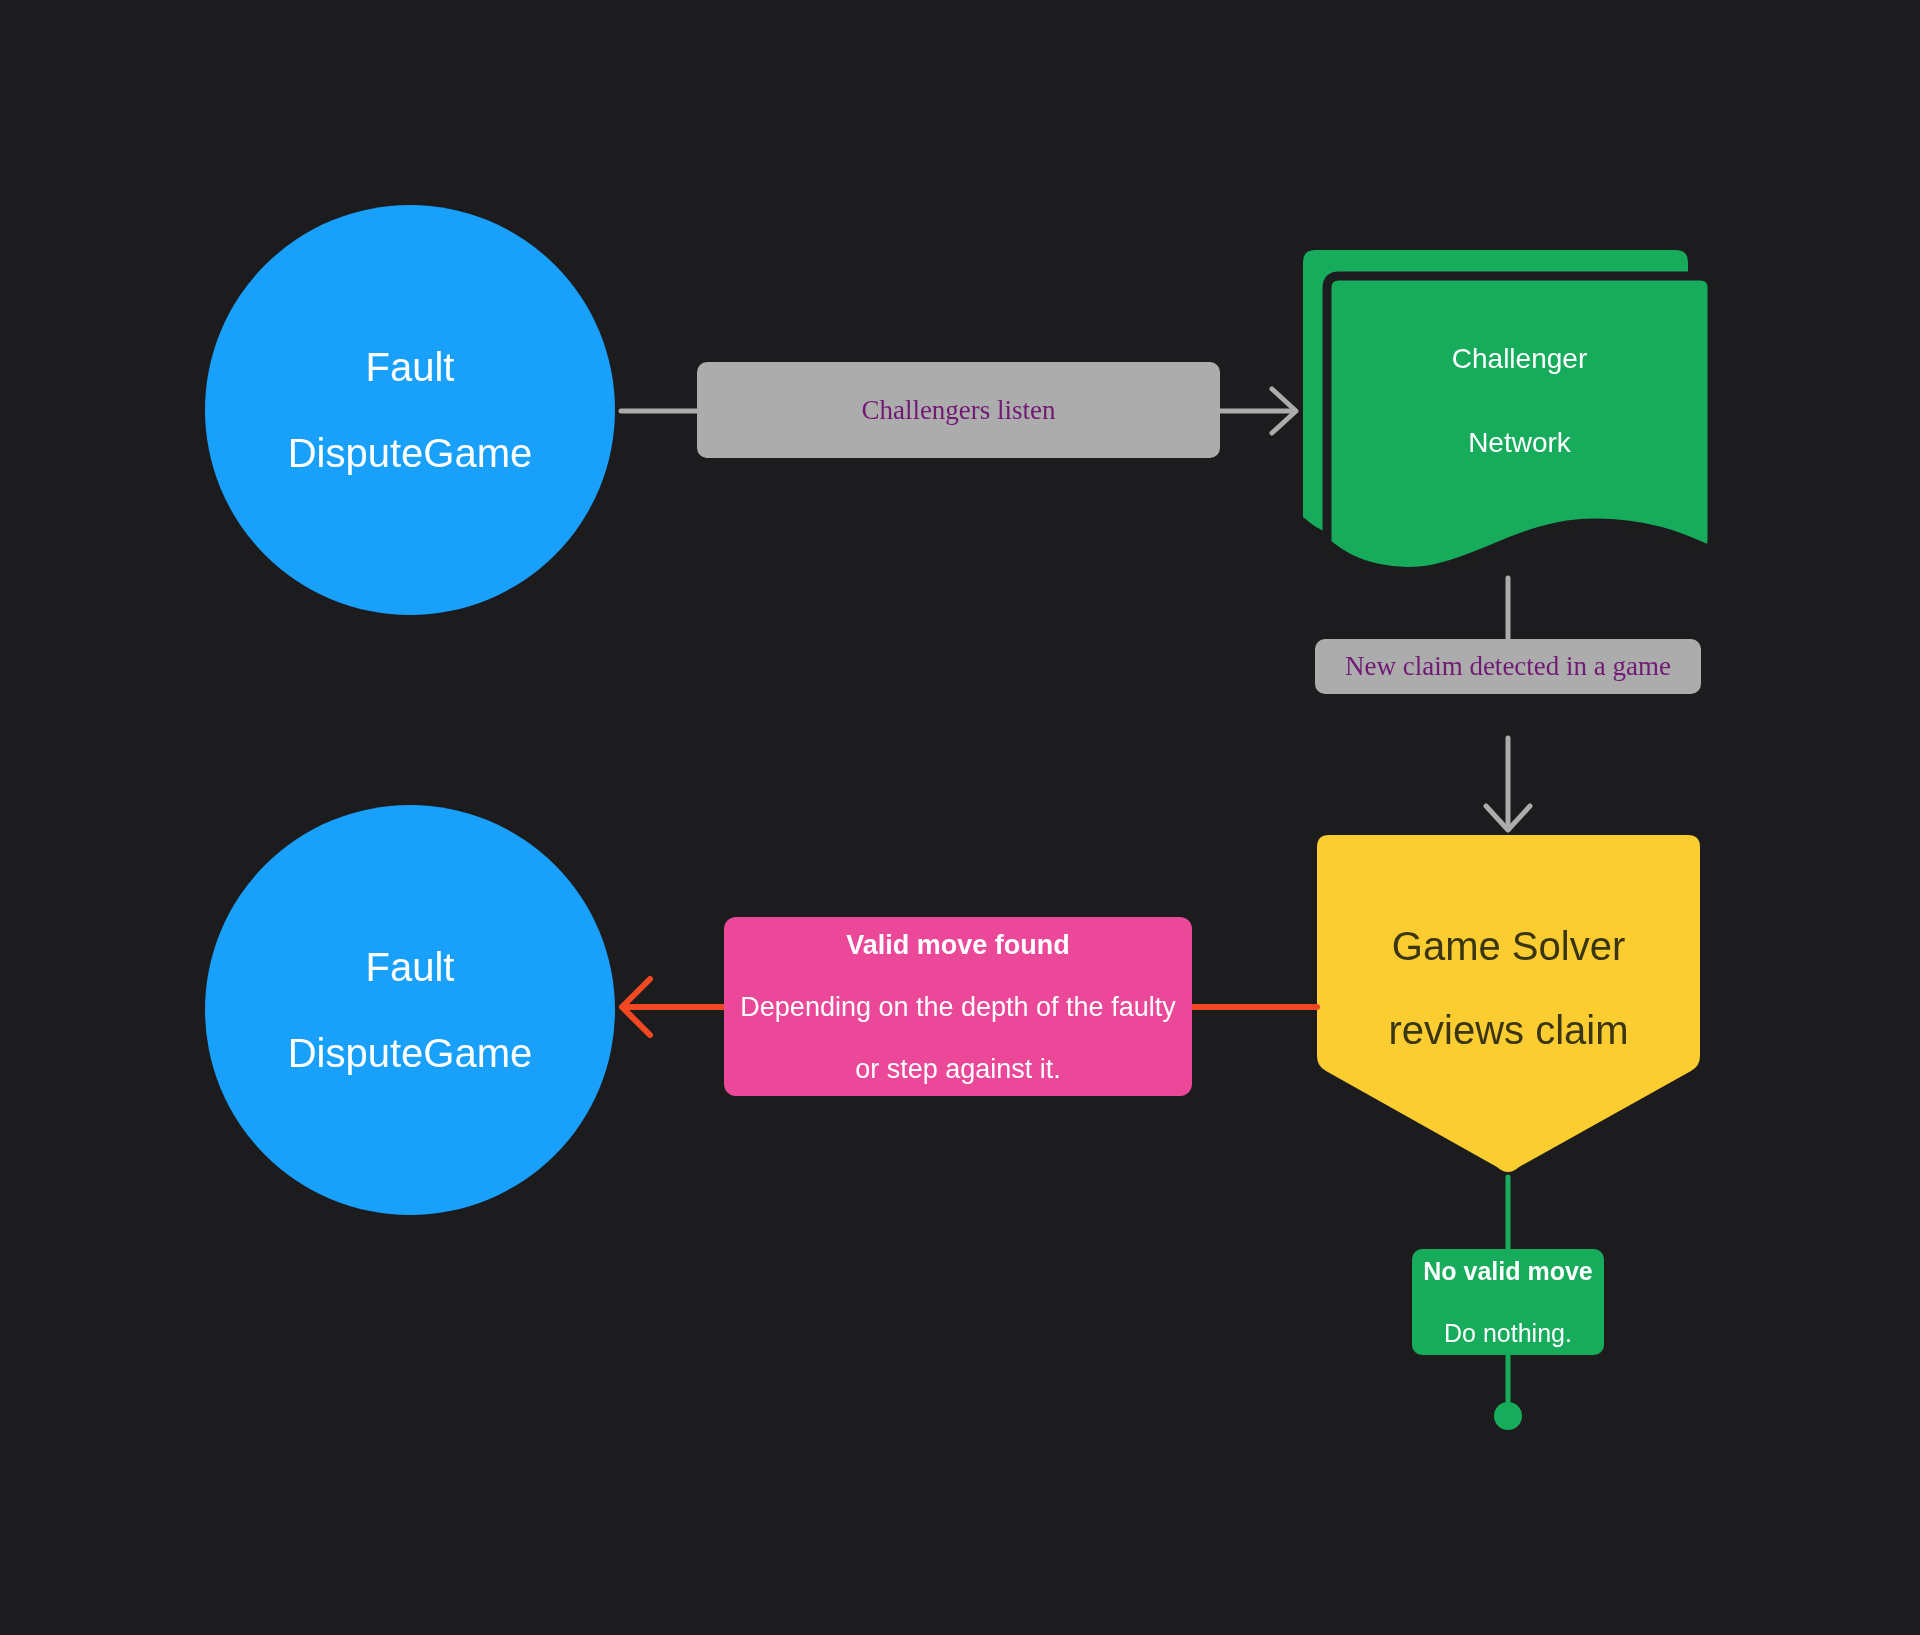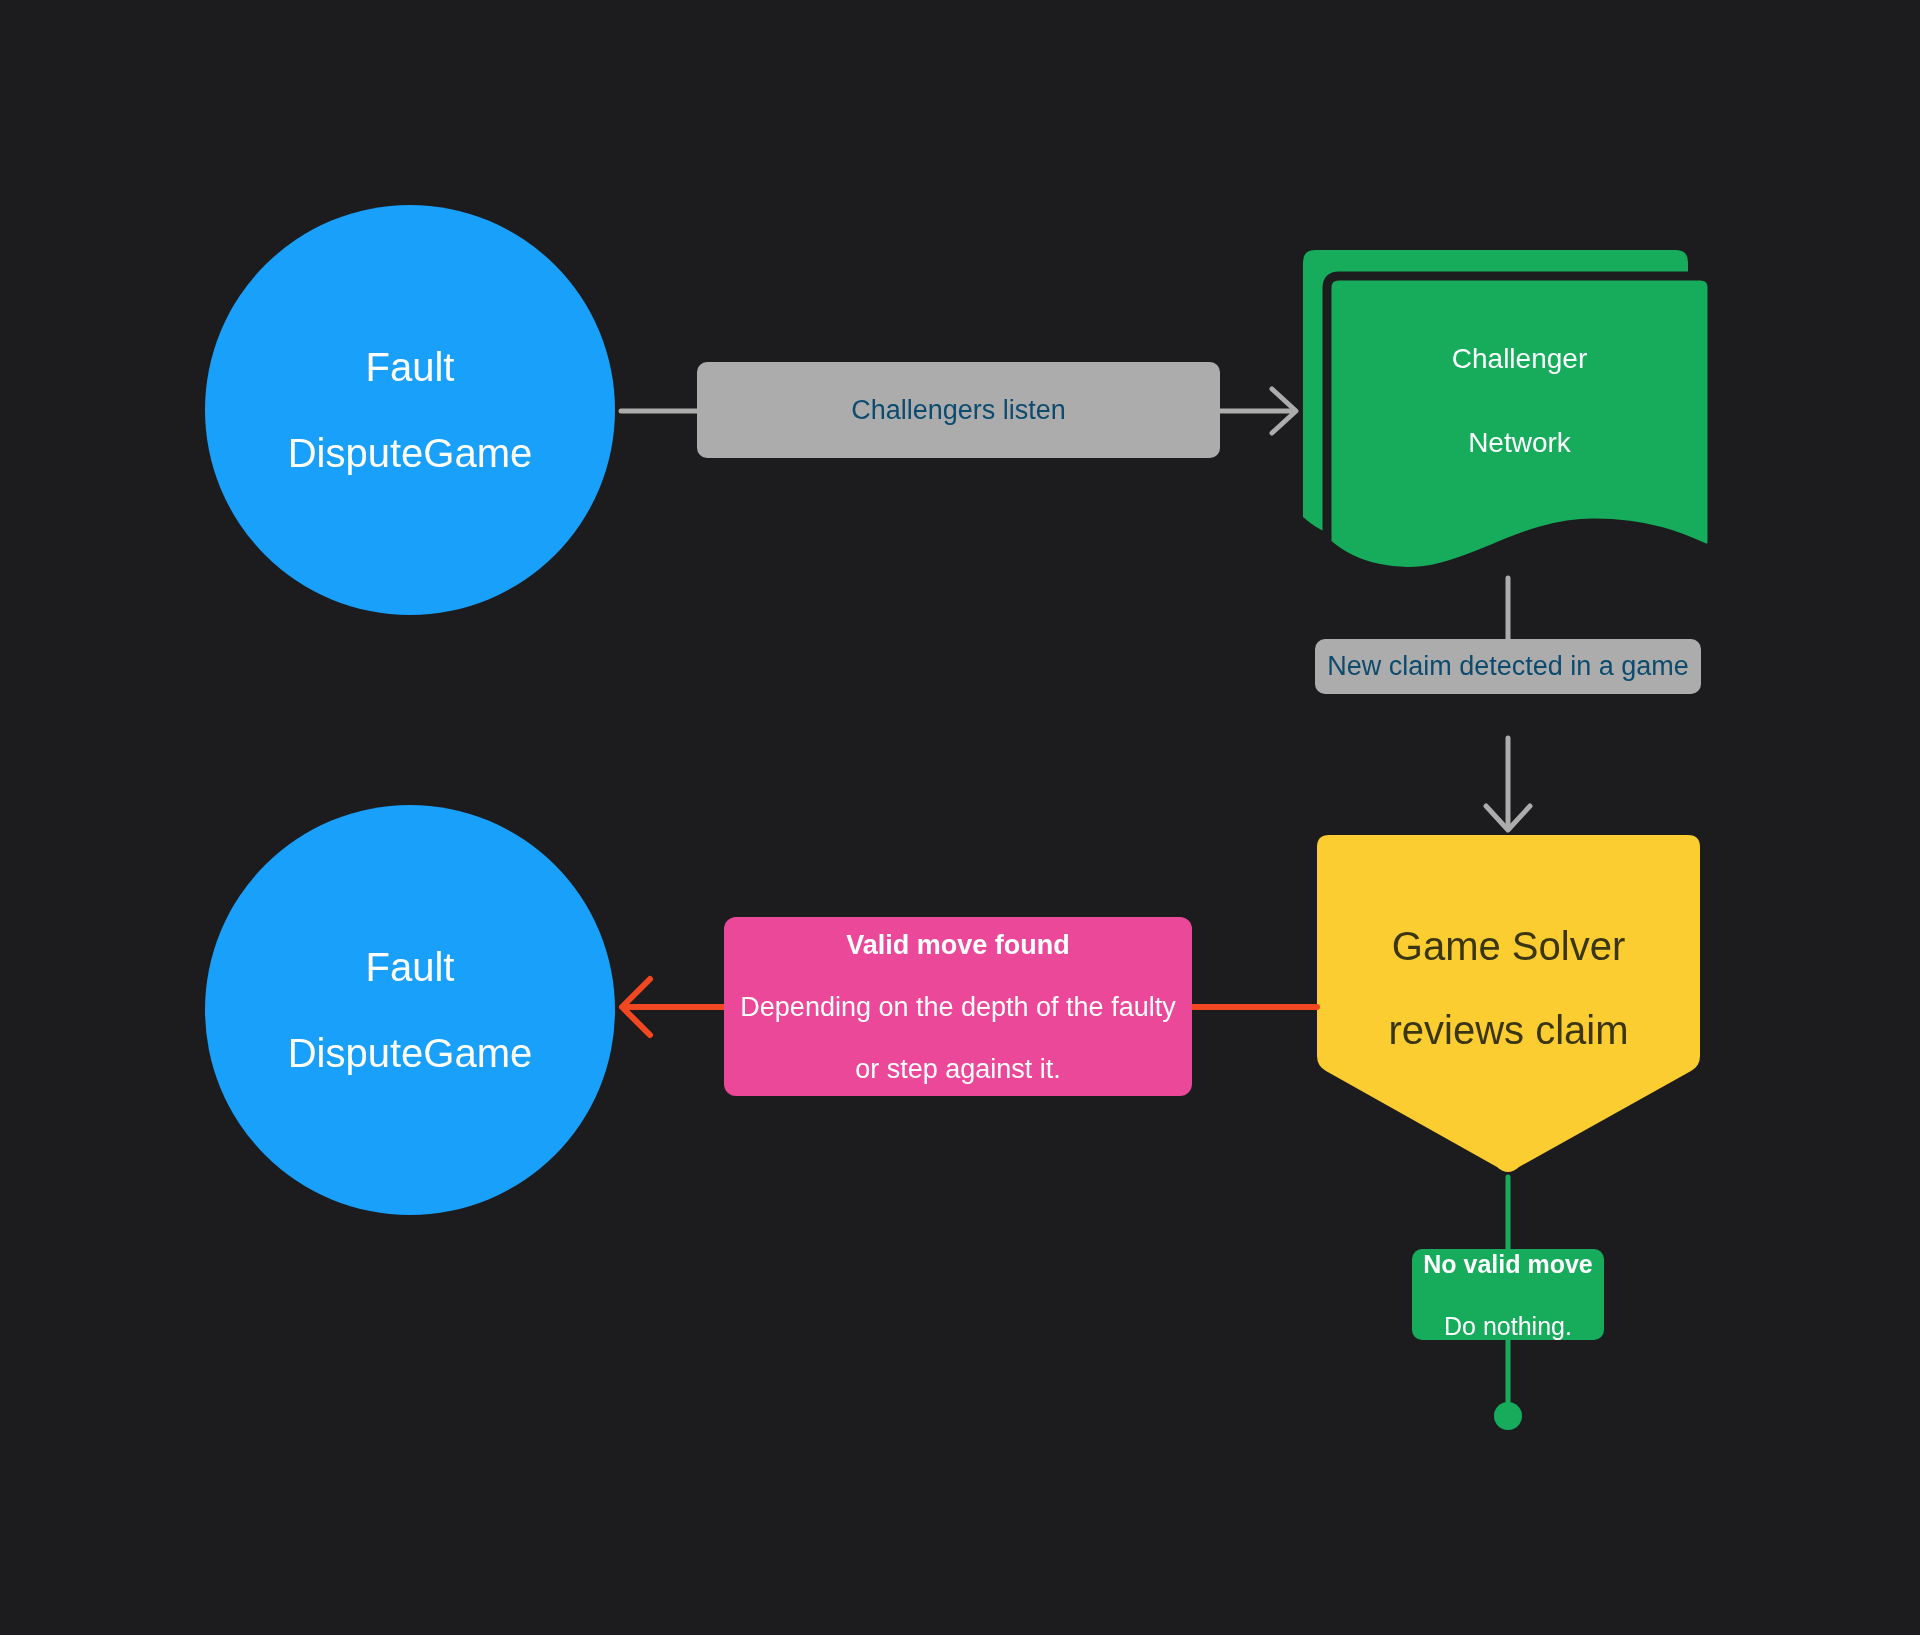"Challengers listen" .gray-label { color: #0c4a6e -> #701a75; font-family: none -> Liberation Serif, serif }
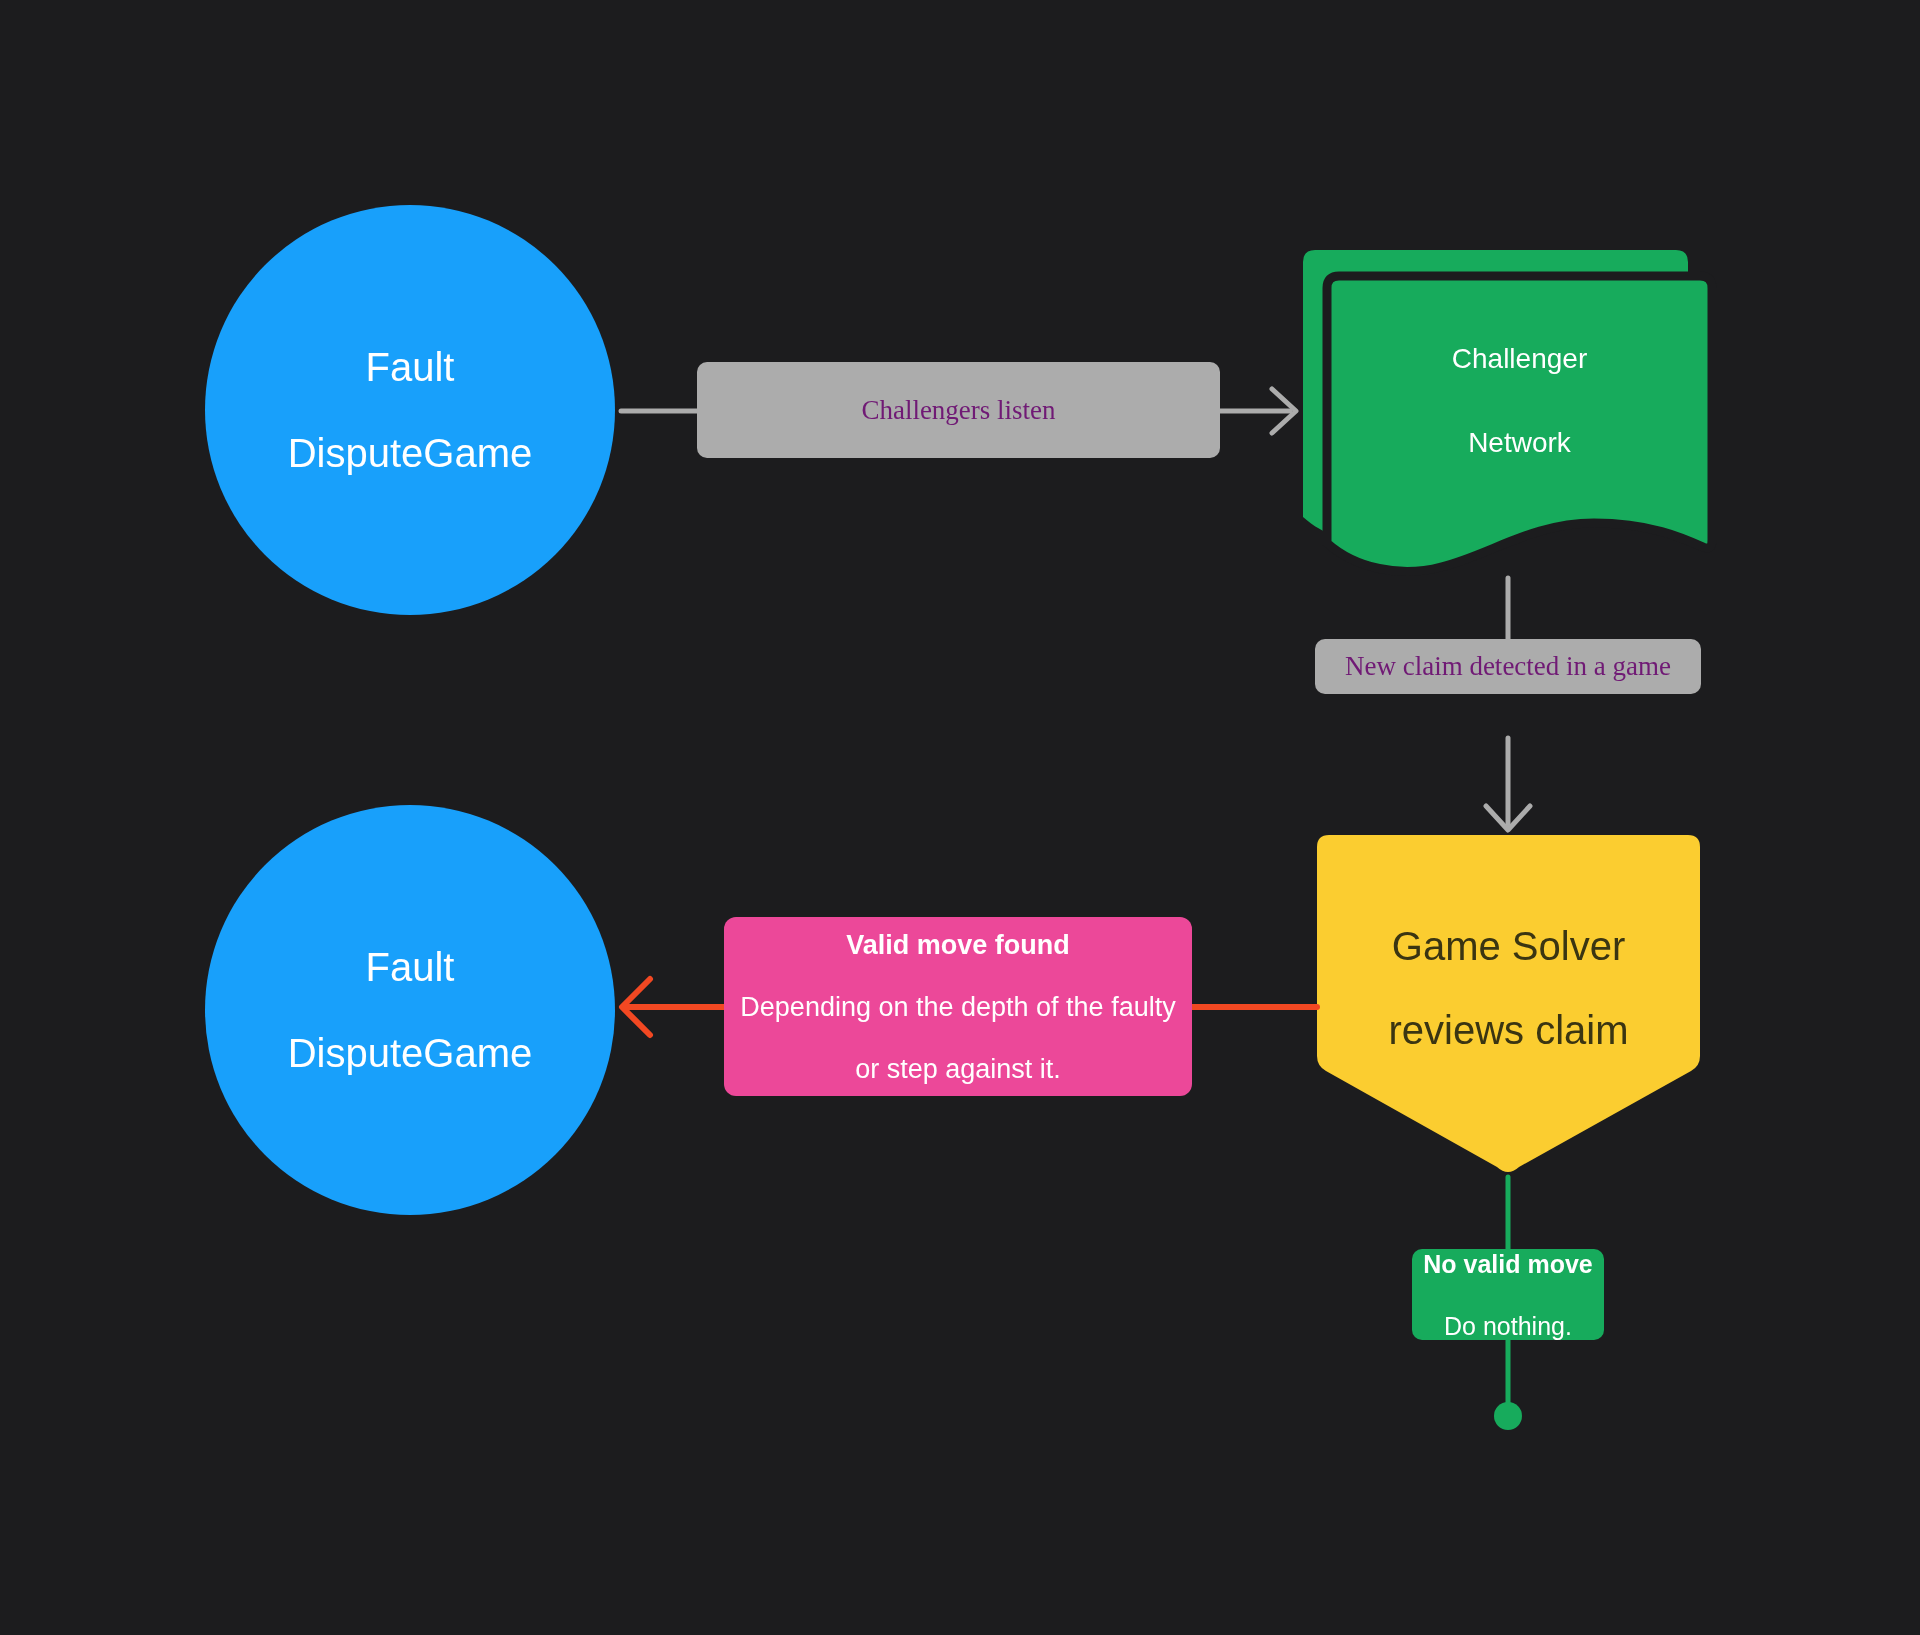"No valid move" .green-box { height: 91px -> 106px }
